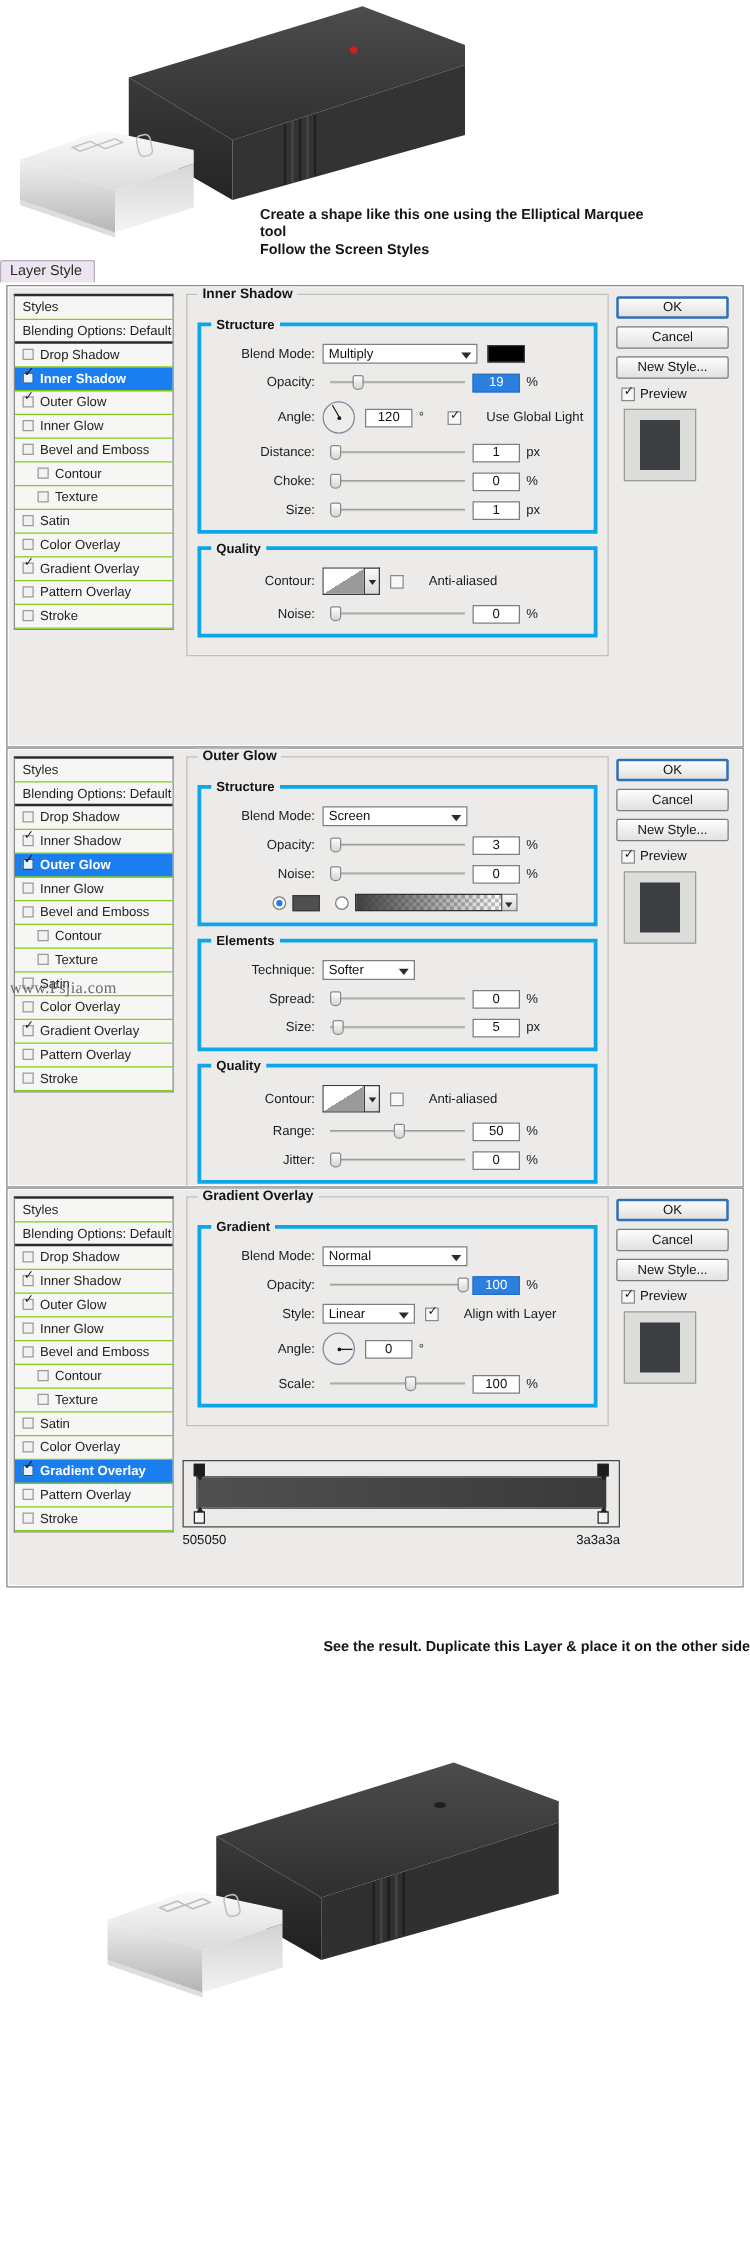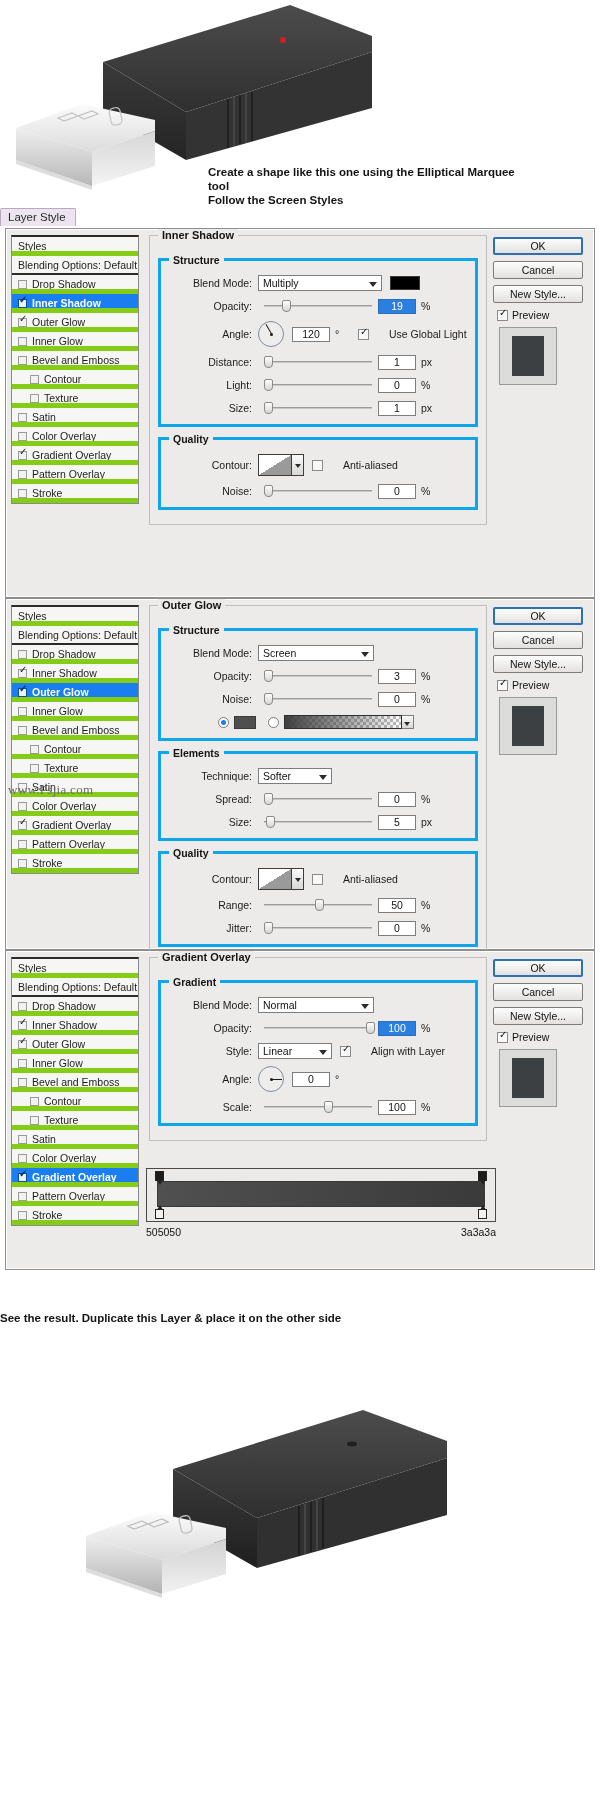"Styles" .sl-row { border-bottom: 5px solid #84cc16 -> 1px solid #84cc16 }
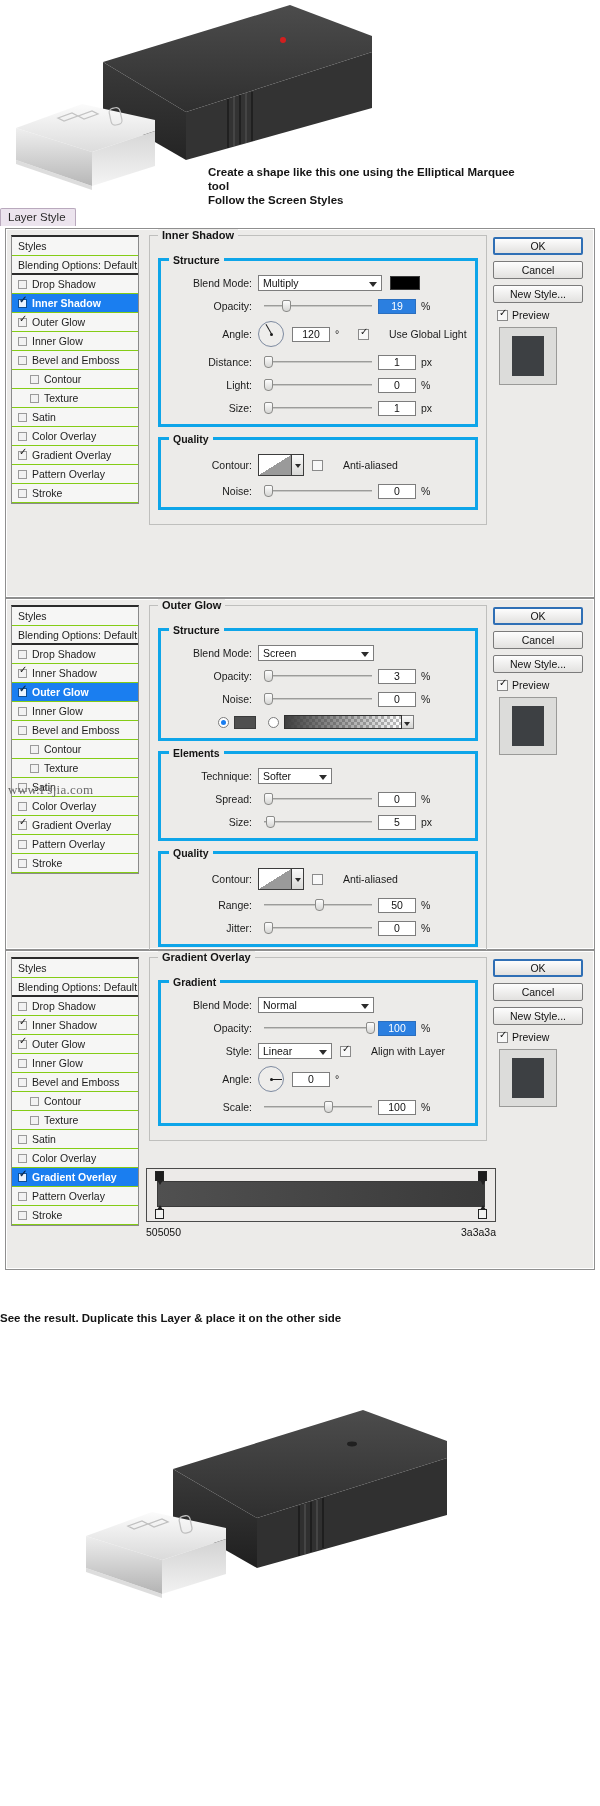"Light:" span.lbl { text: Light -> Choke }
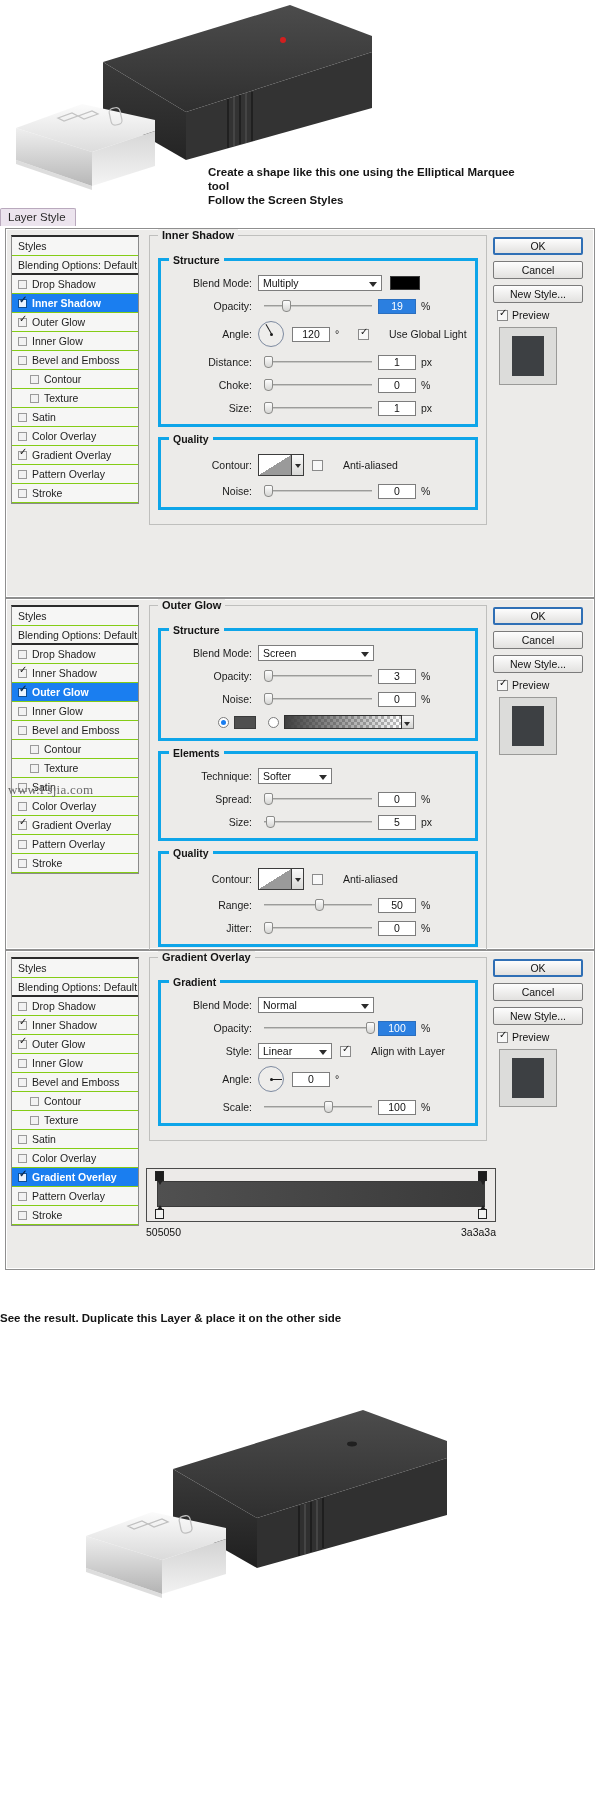"See the result. Duplicate this" .bottom-caption { text-align: left -> right }
